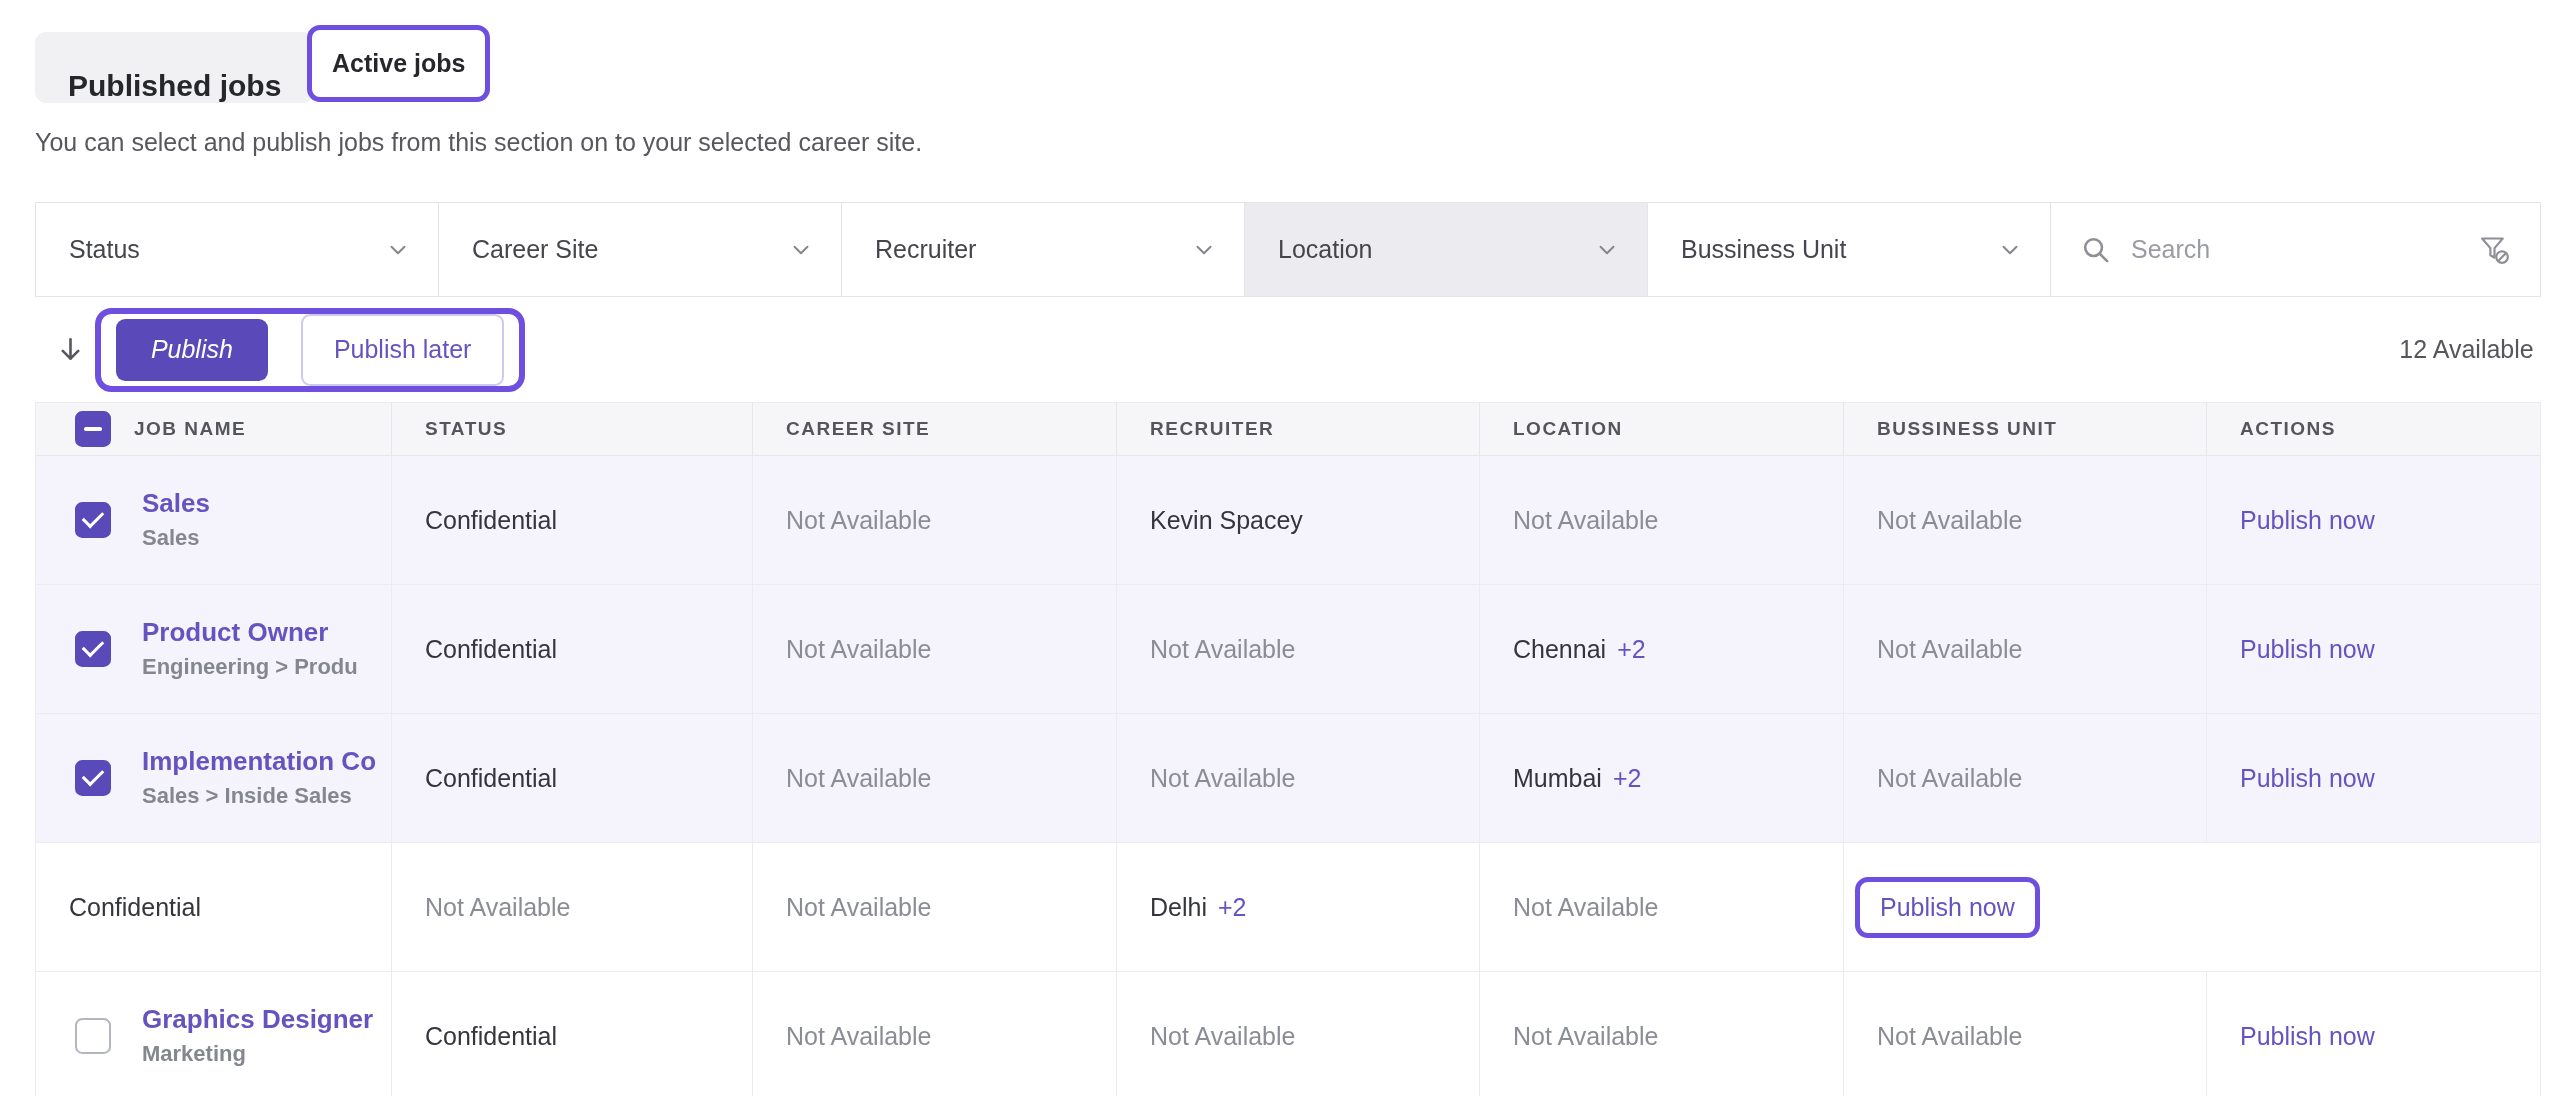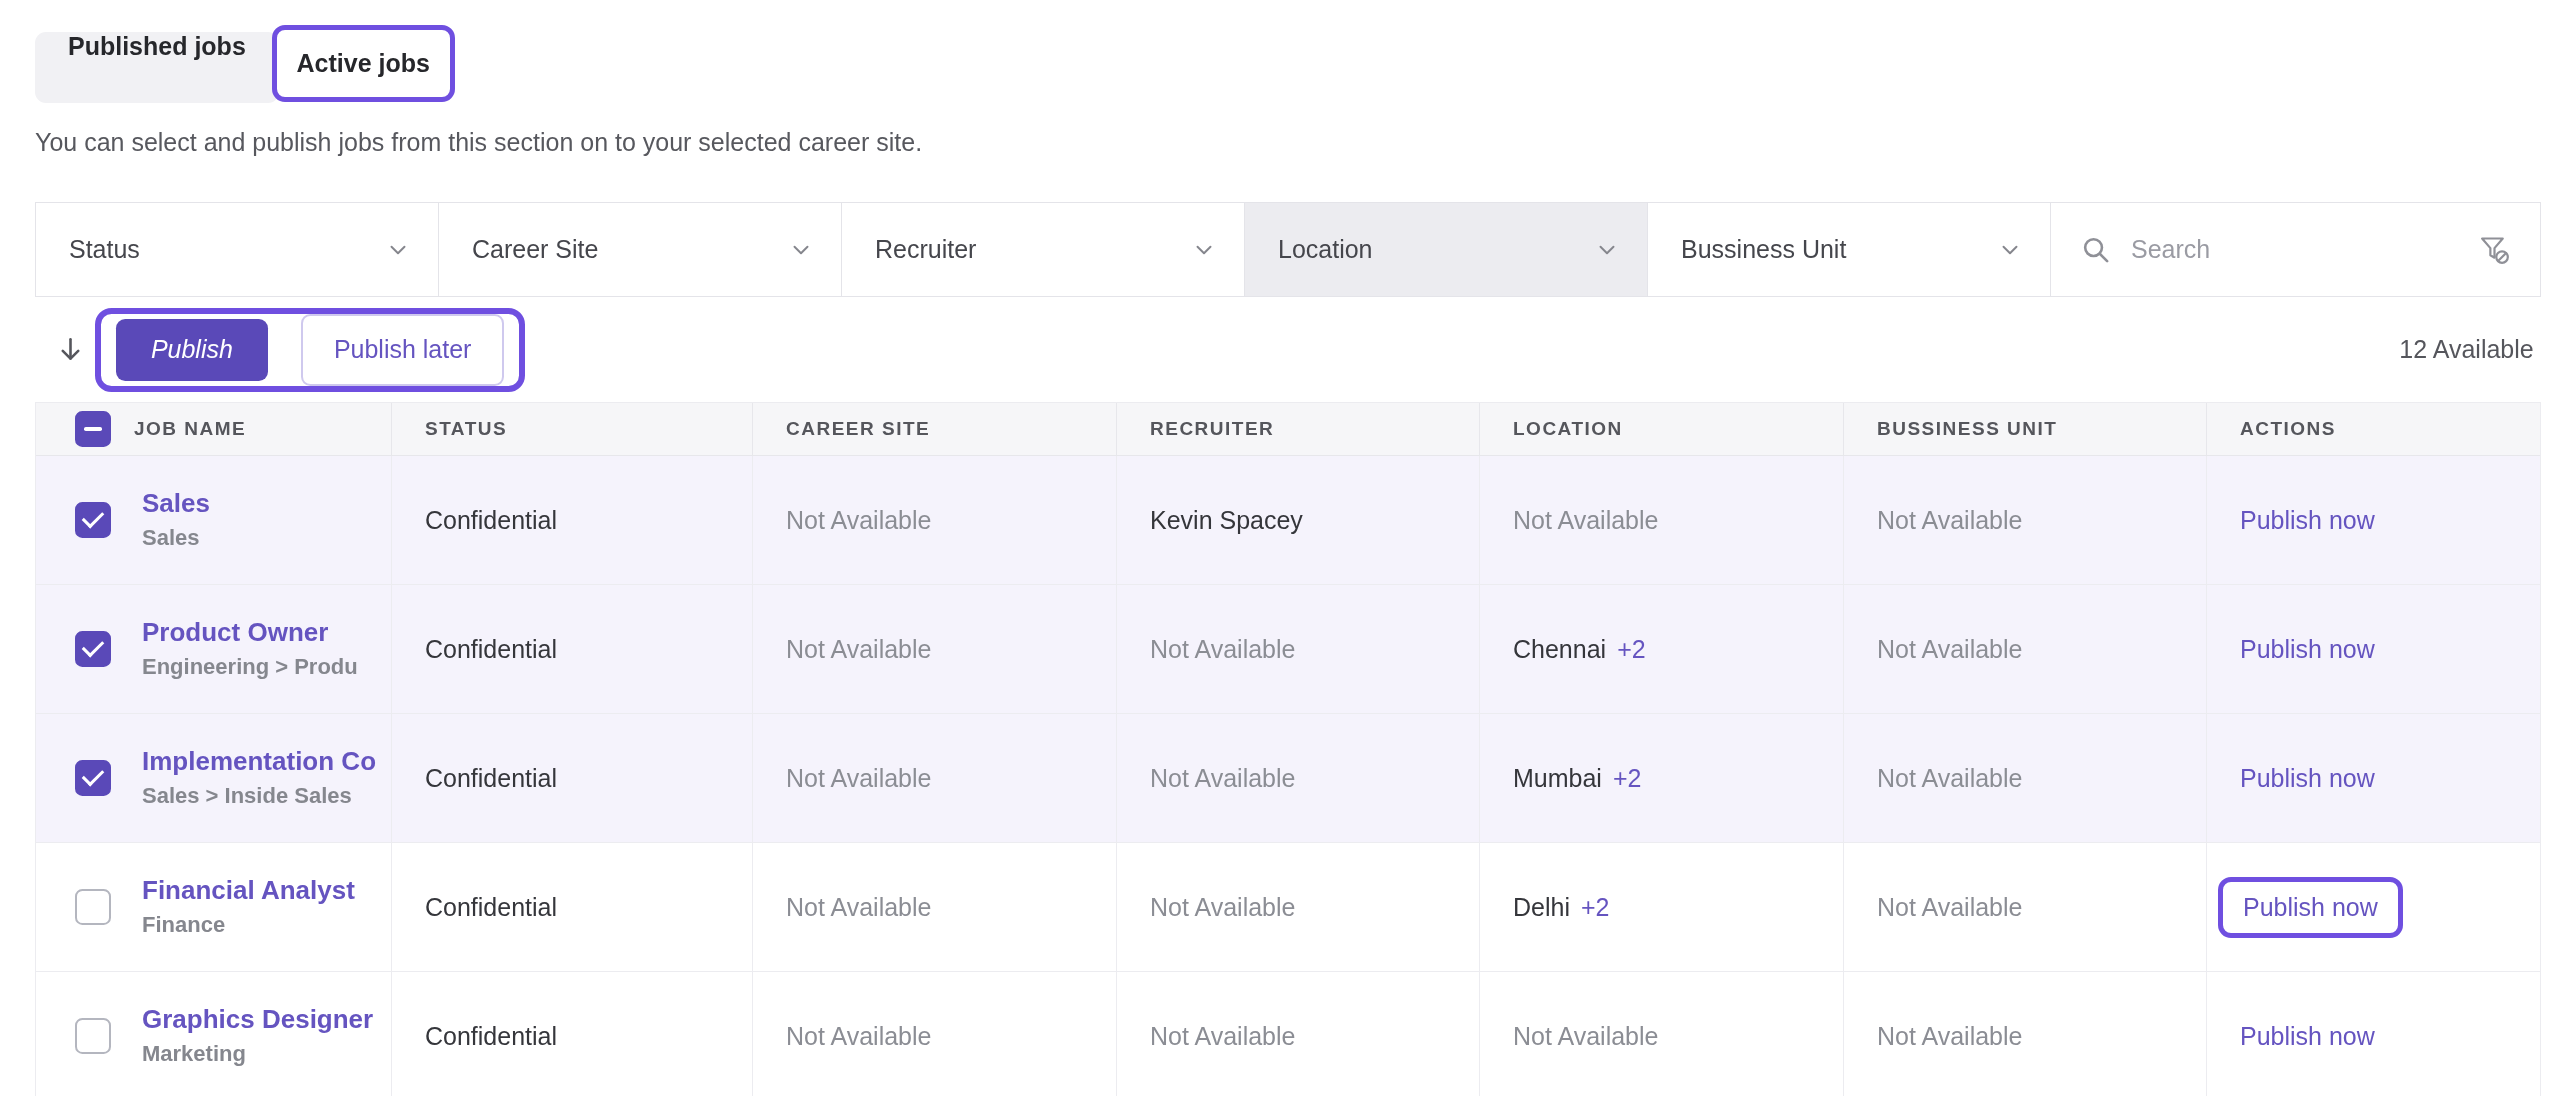"Published jobs" .tab-published { align-items: flex-start -> flex-end; font-size: 25px -> 30px }
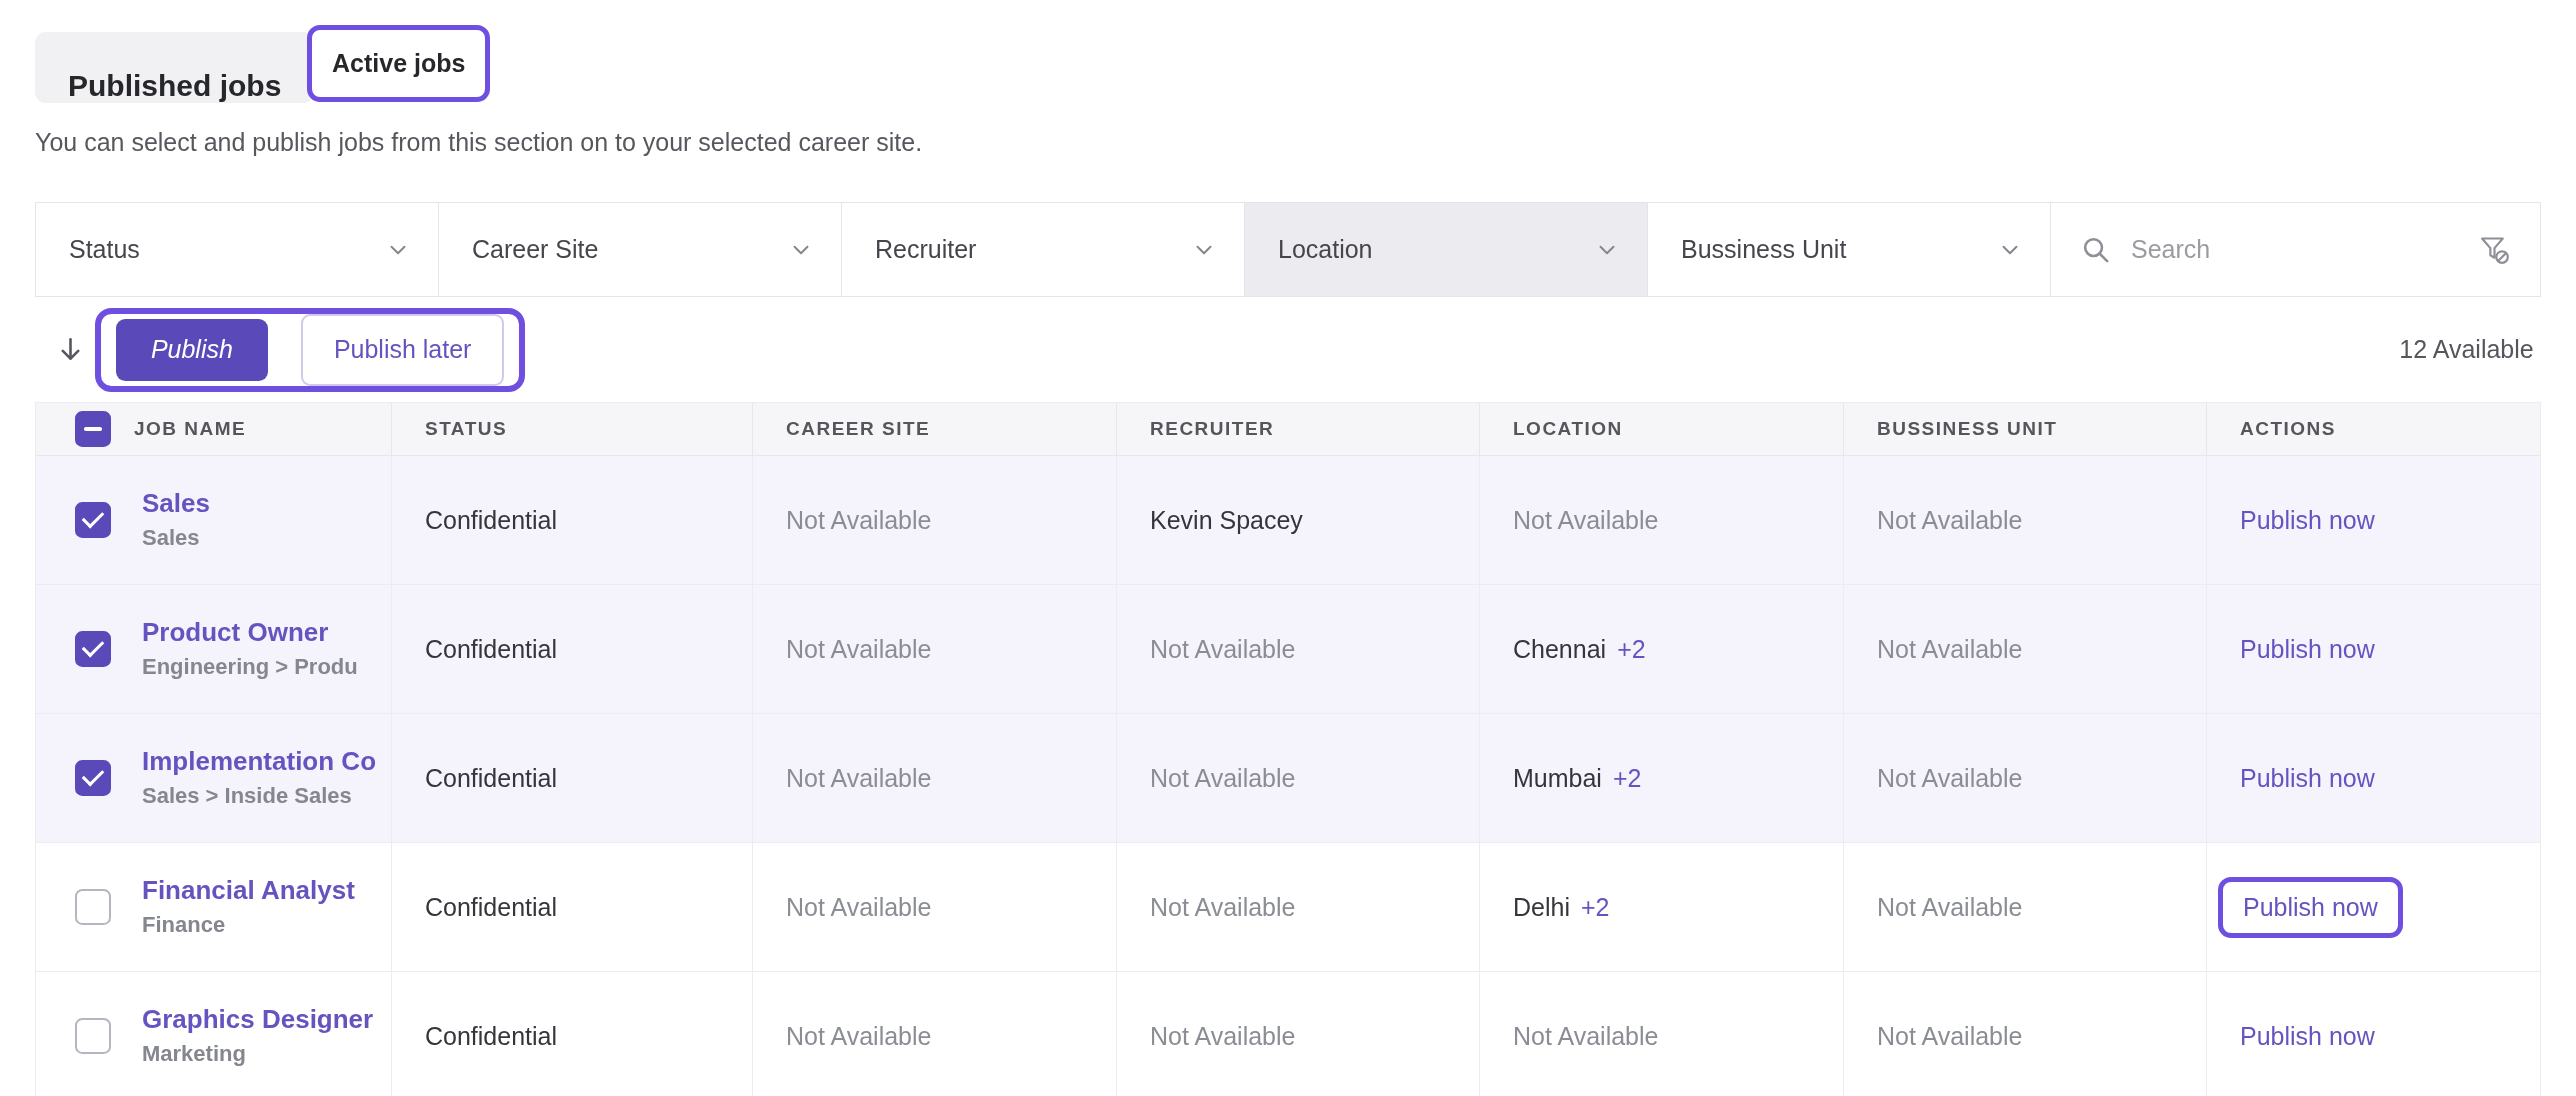"Financial Analyst" div.td { html: <div> <span></span> <div> <a>Financial Analyst</a> <span>Finance</span> </div> </div> -> none }
